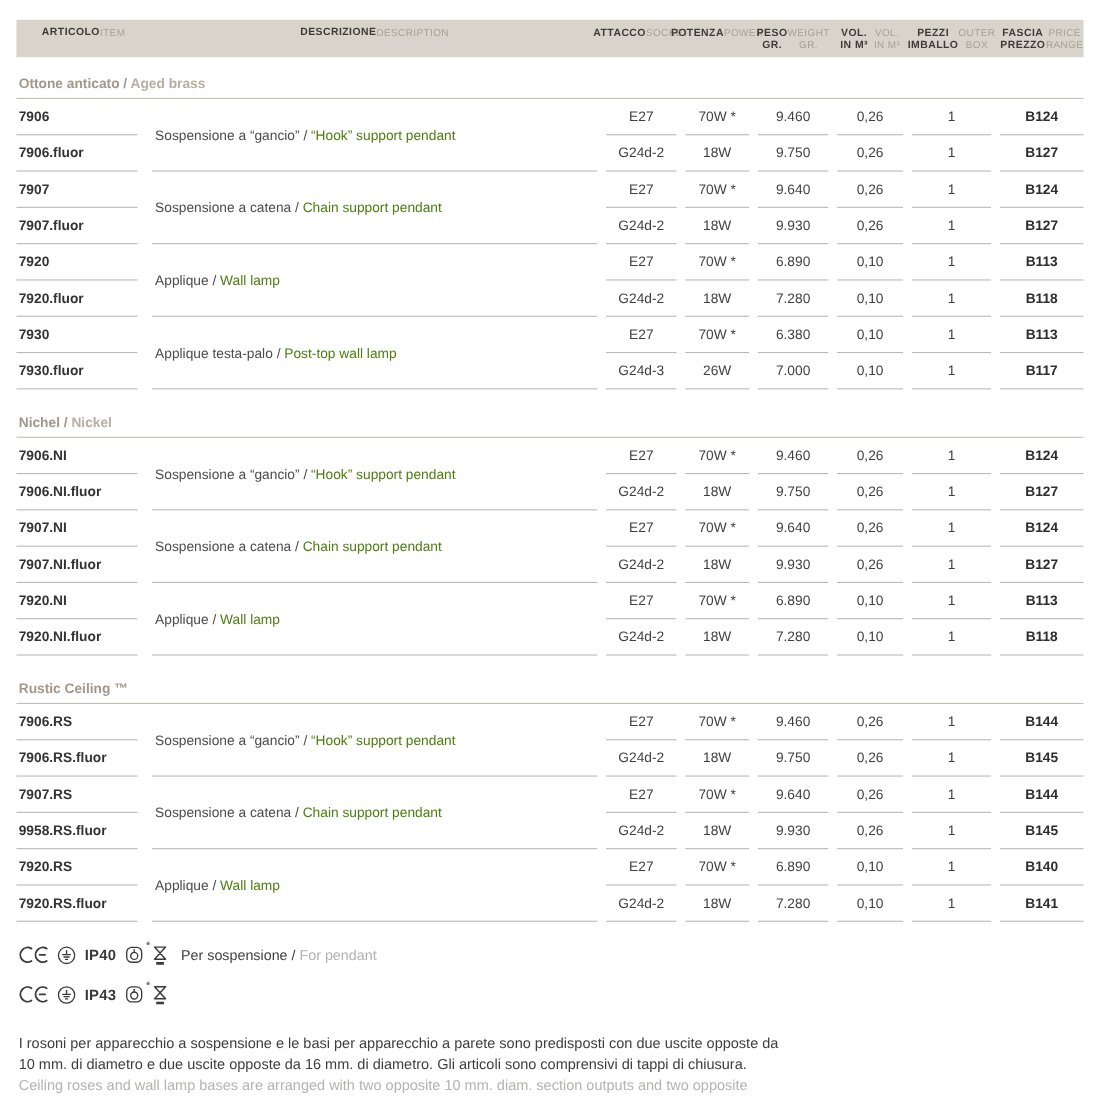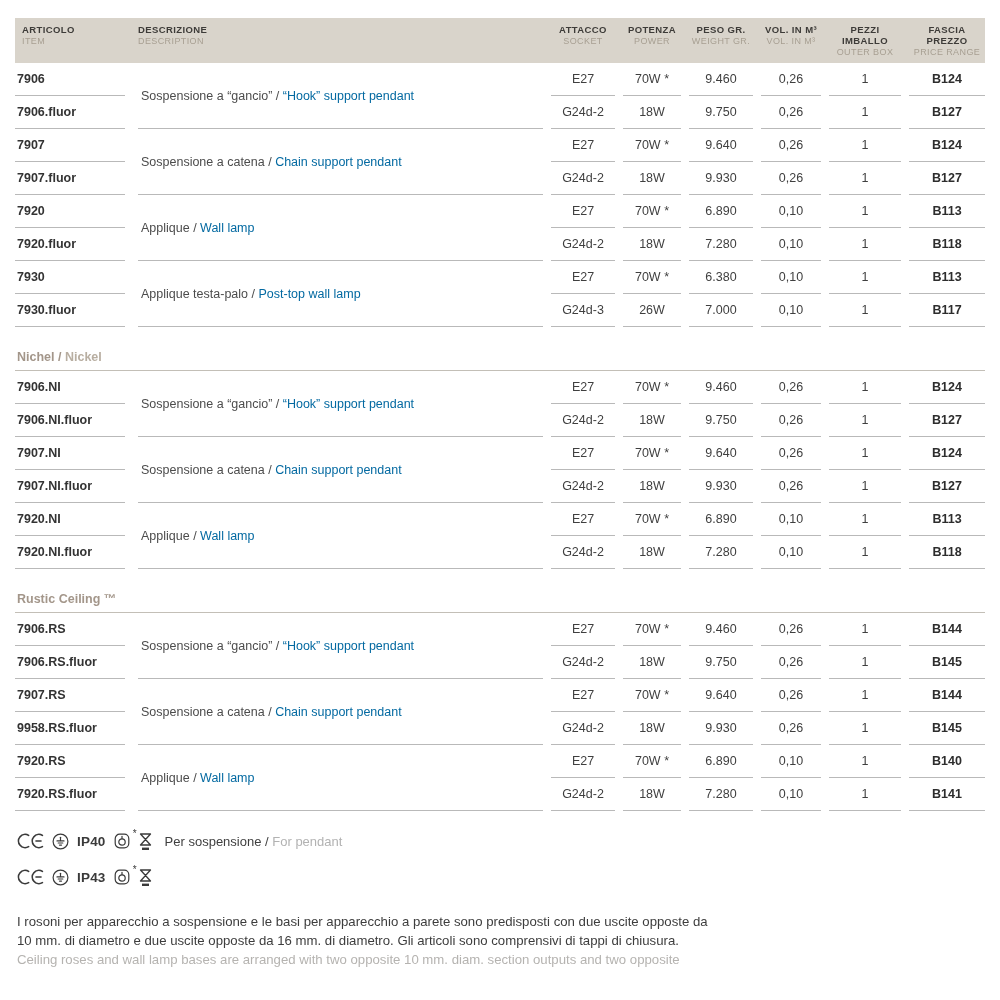"ARTICOLO" .h-cell { flex-direction: column -> row }
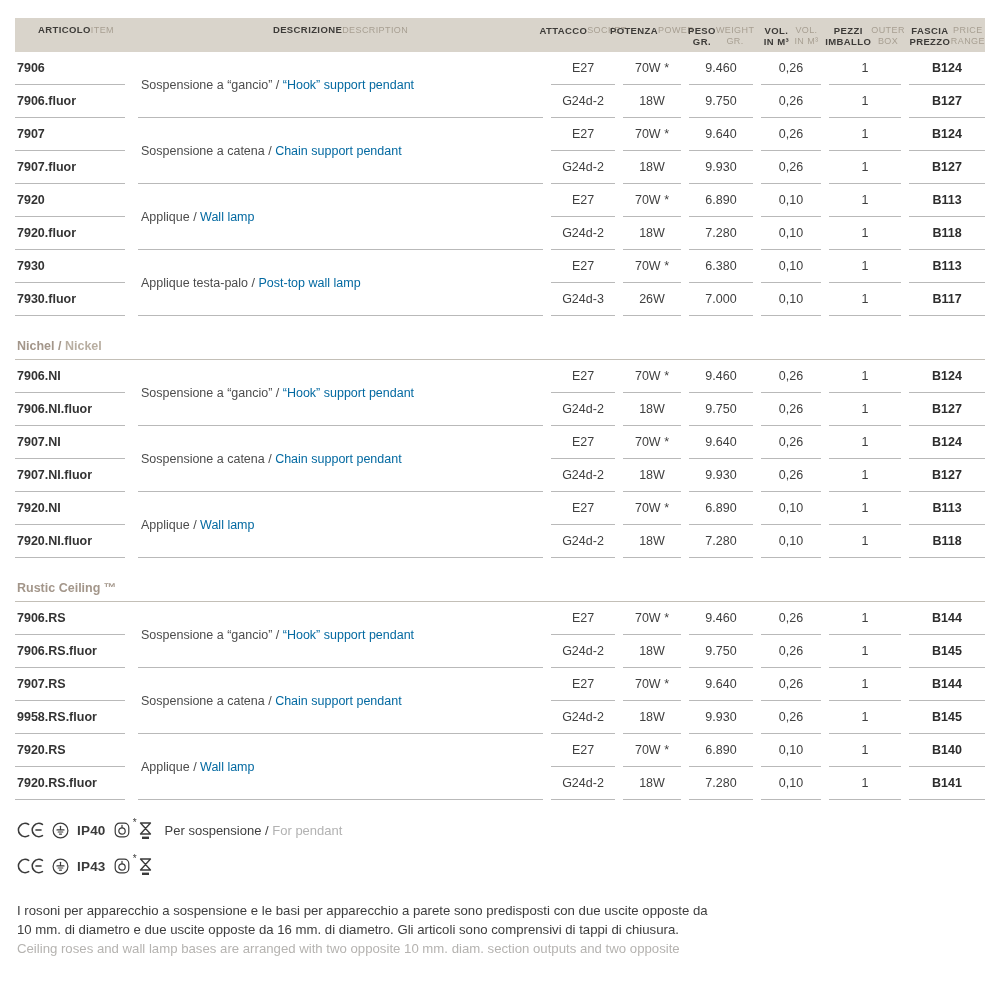"Ottone anticato / Aged brass" div.section-title { html: none -> <div><span>Ottone anticato</span><span> / </span><span>Aged brass</span></div> }
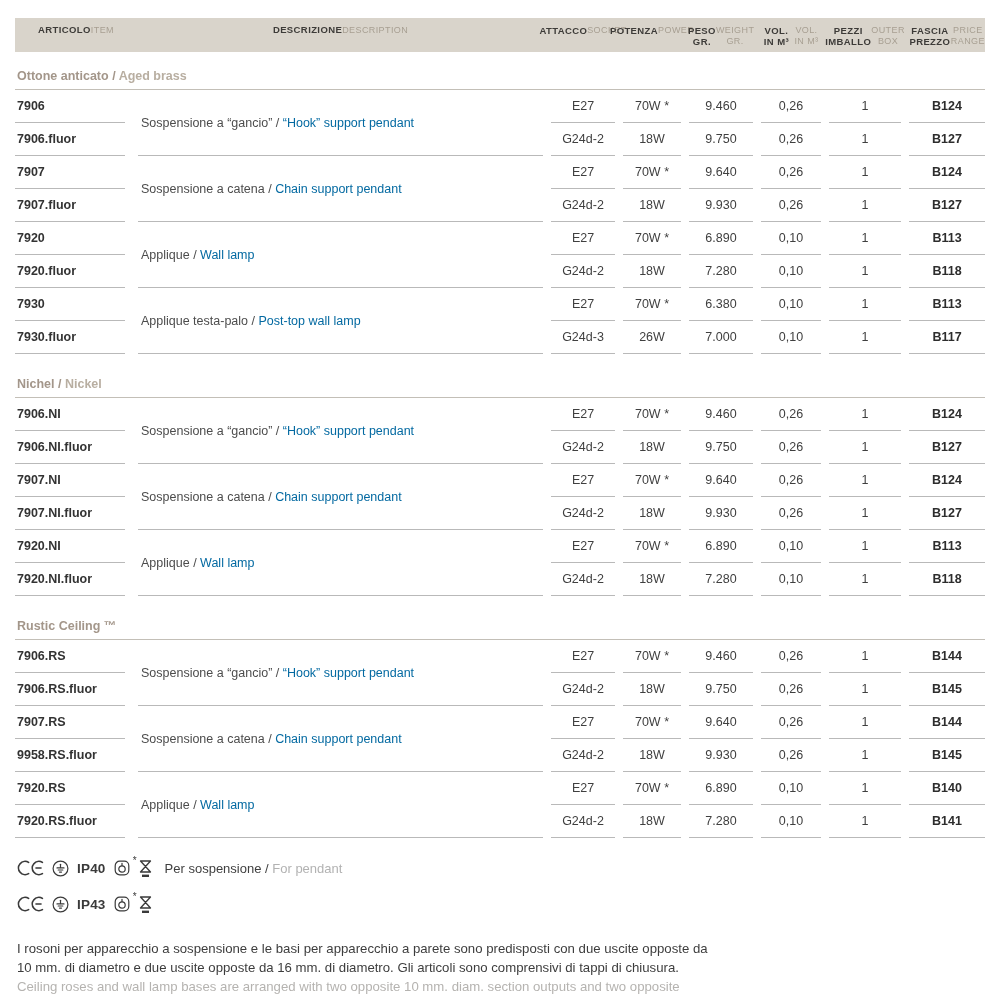"“Hook” support pendant" .cell.desc .d2 { color: #0369a1 -> #4d7c0f }
